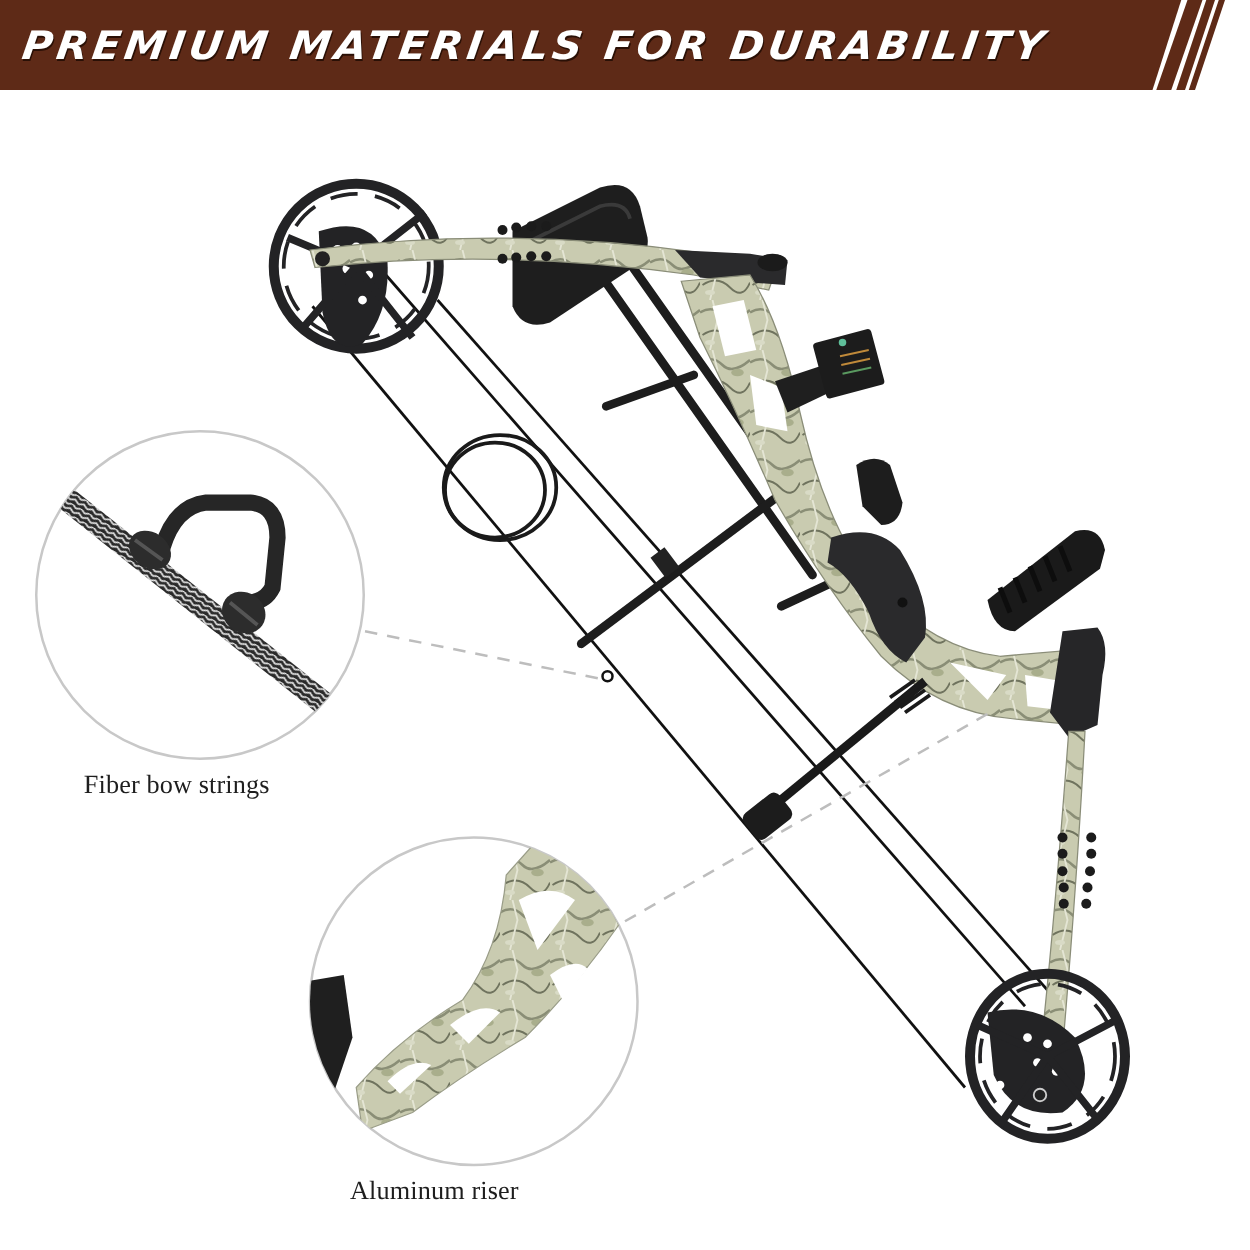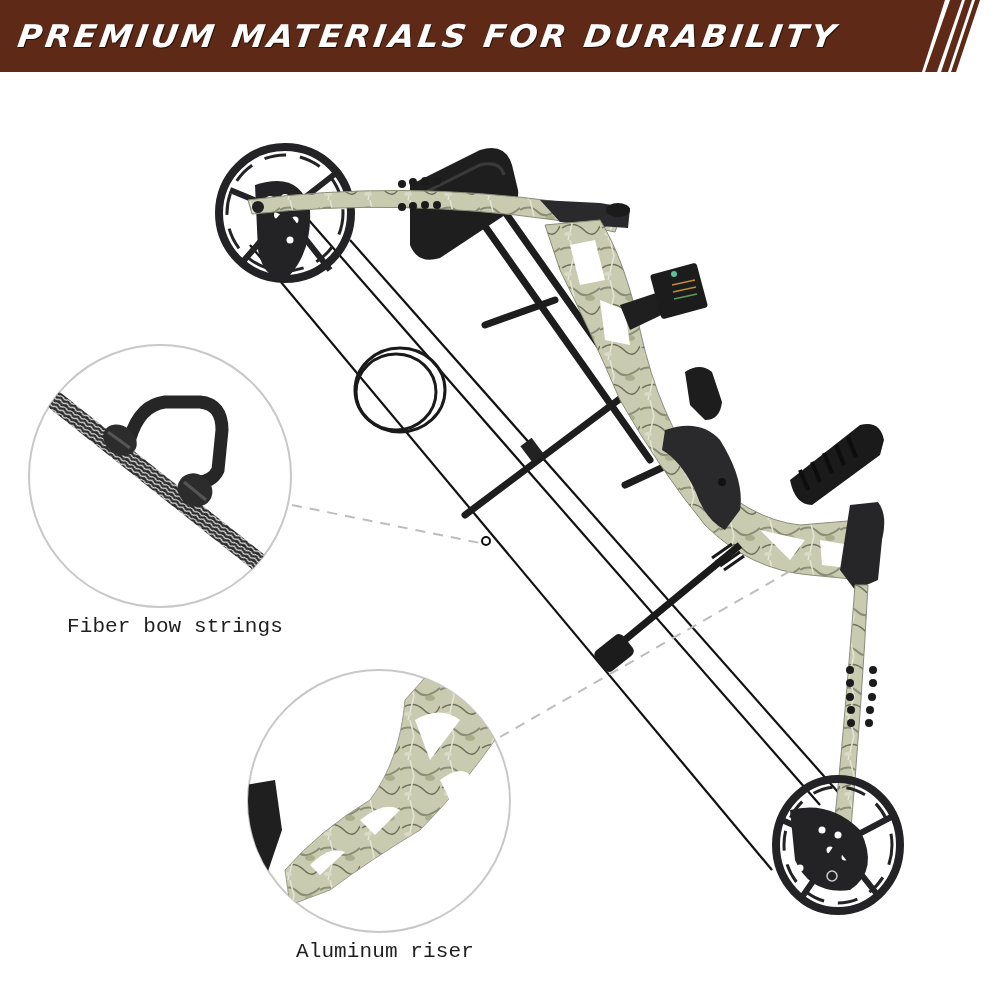"Fiber bow strings" .callout-label { font-family: Liberation Mono, monospace -> Liberation Serif, serif }
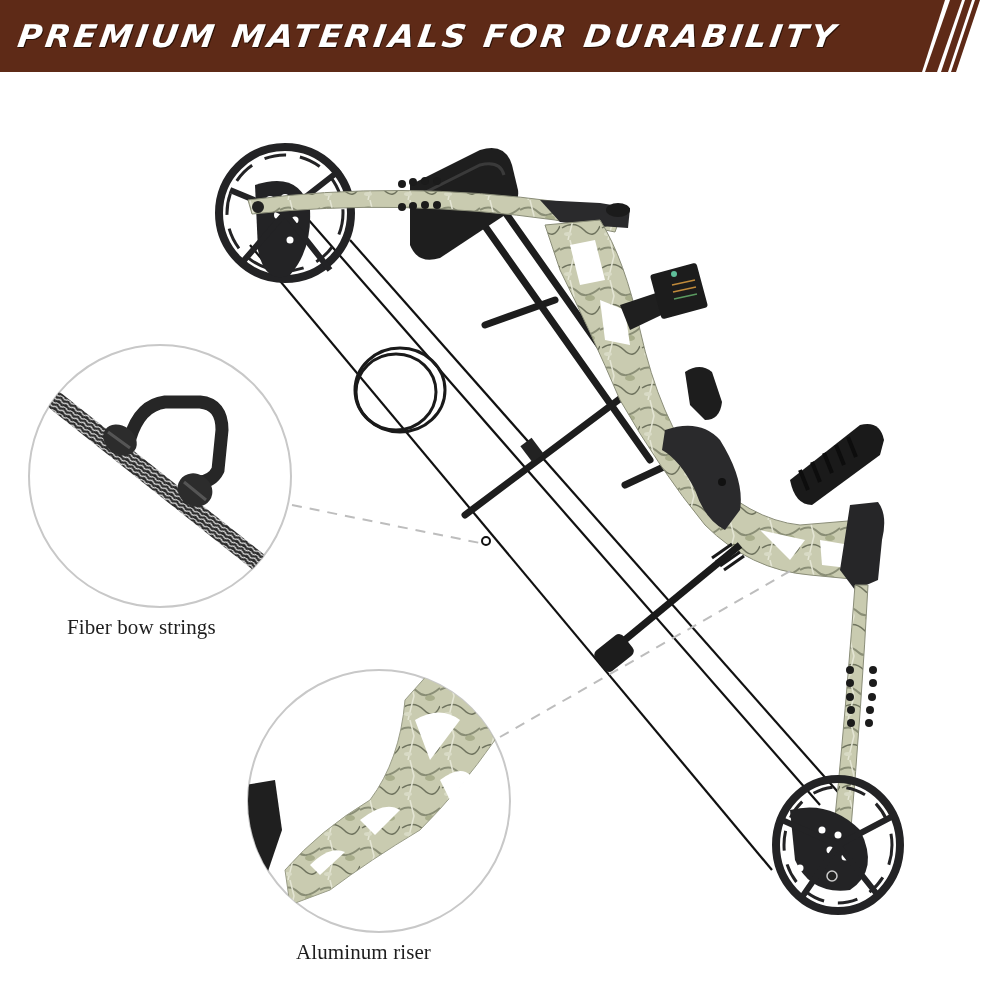"Aluminum riser" #label-riser { left: 296px -> 280px }
